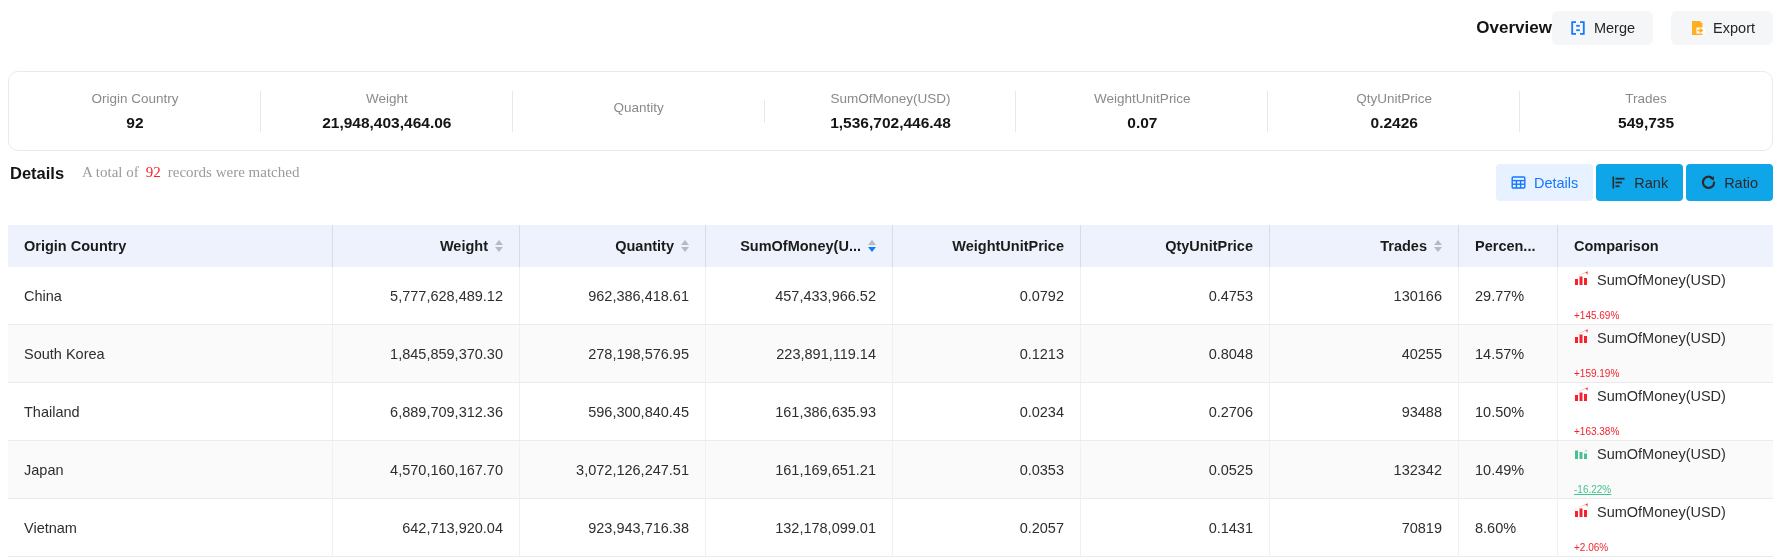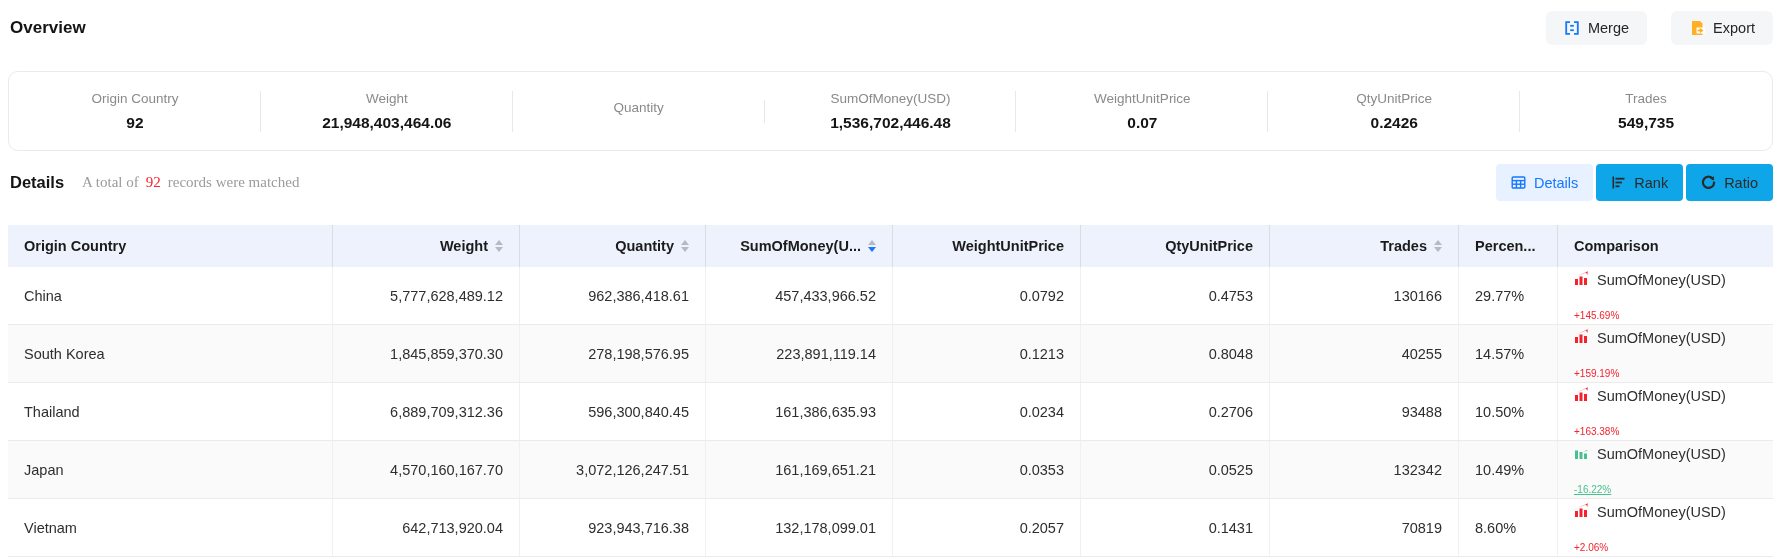"Overview" .topbar { justify-content: space-between -> flex-end }
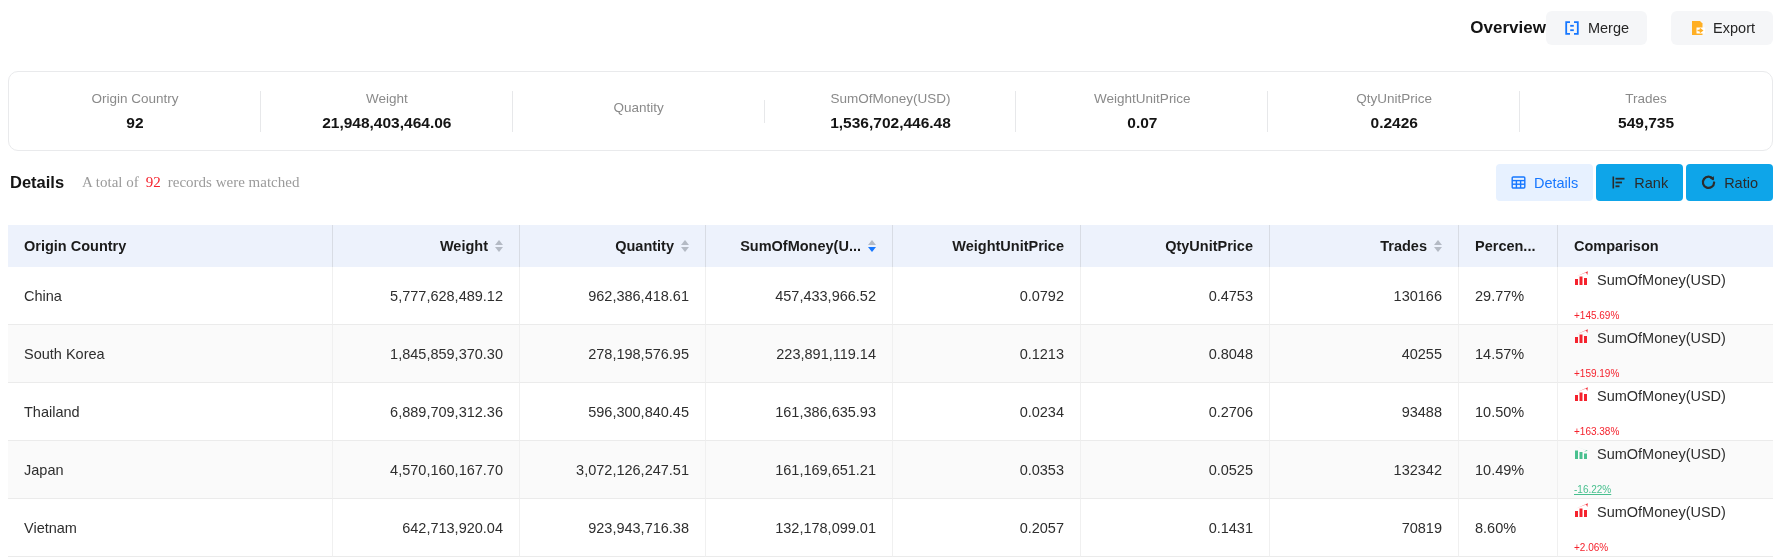"Merge" .topbar-actions { gap: 24px -> 18px }
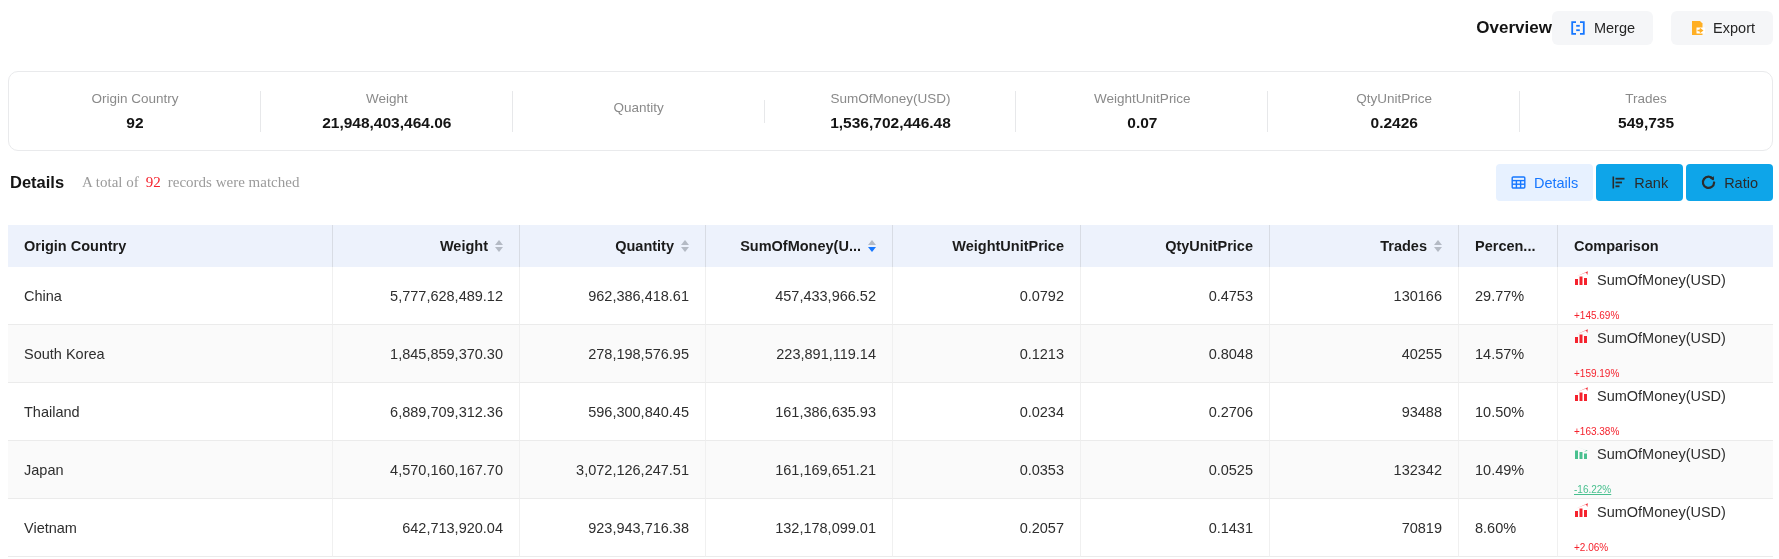"Details" .details-bar { align-items: center -> flex-start }
